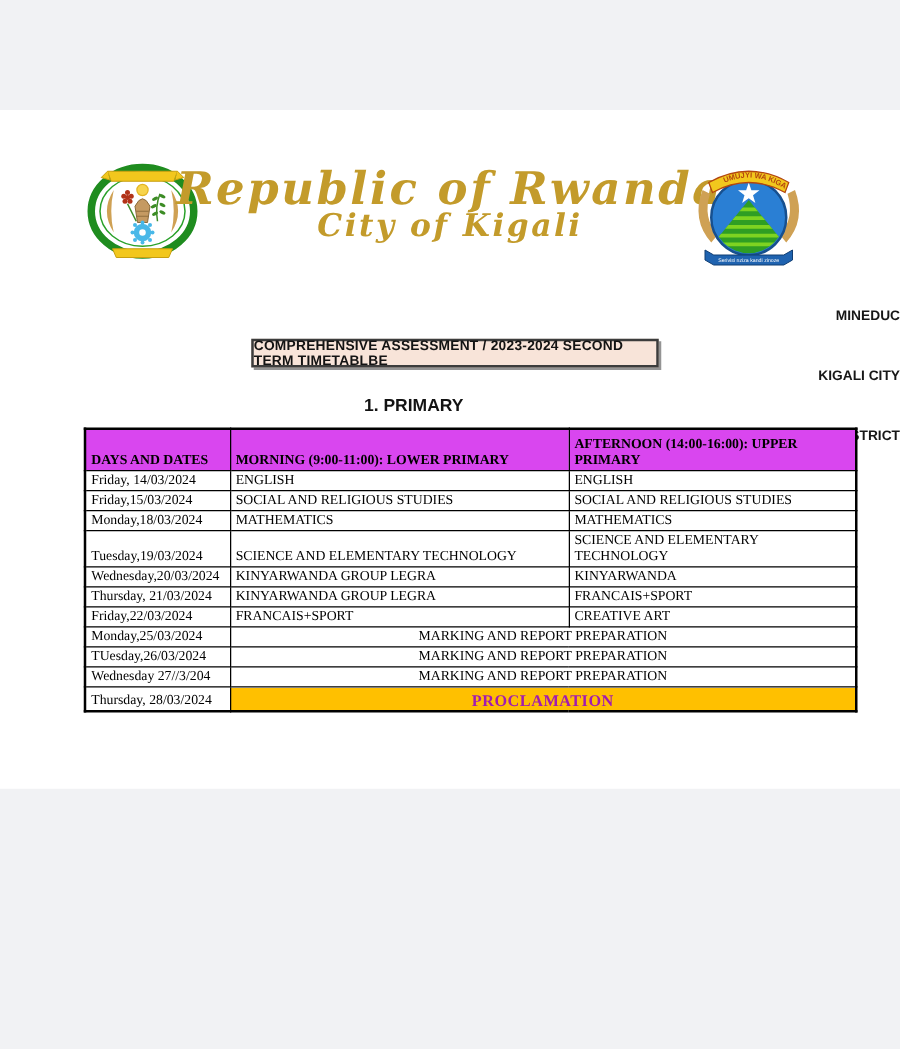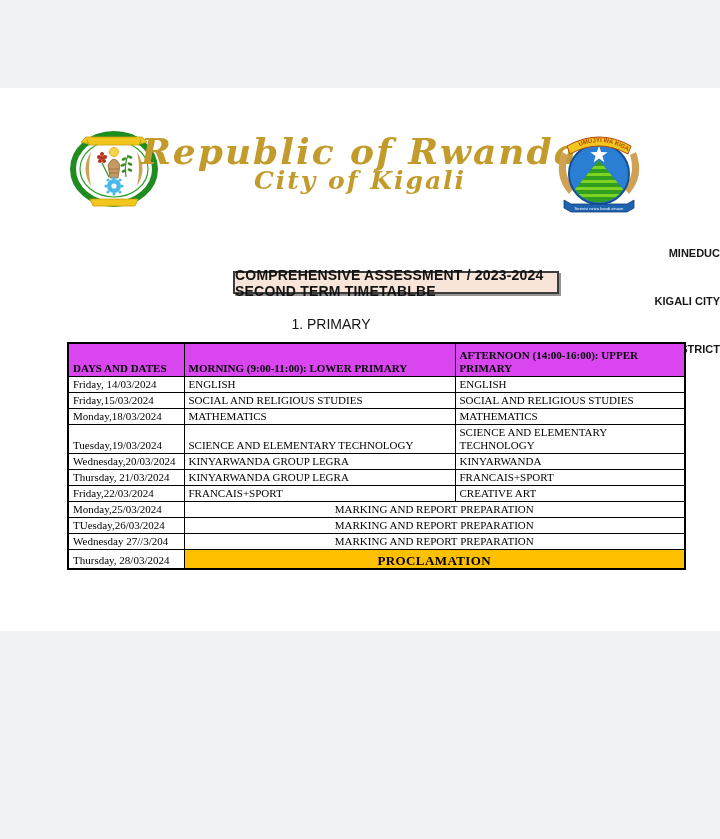"COMPREHENSIVE ASSESSMENT / 2023-2024" .banner-box { font-size: 14px -> 11px; margin-left: 32px -> none }
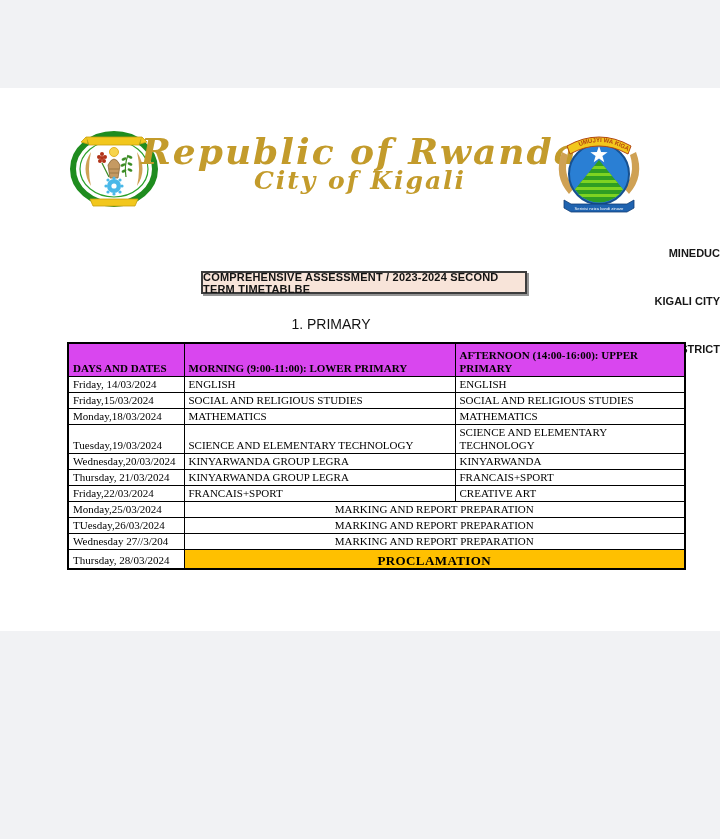"1. PRIMARY" .section-title { font-weight: normal -> bold }
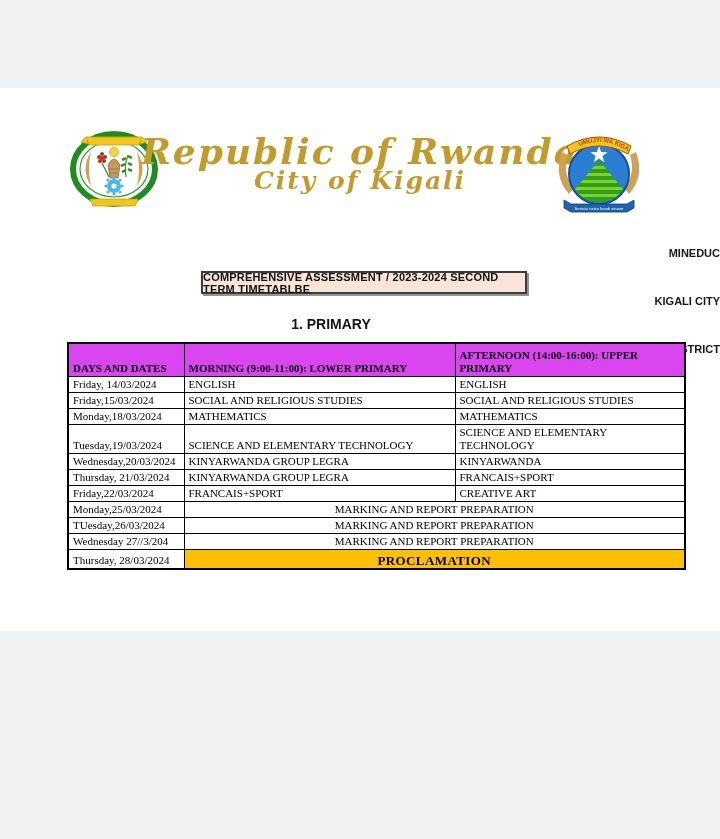"PROCLAMATION" .timetable tr.highlight td.c-merged { color: #000000 -> #a21caf }
